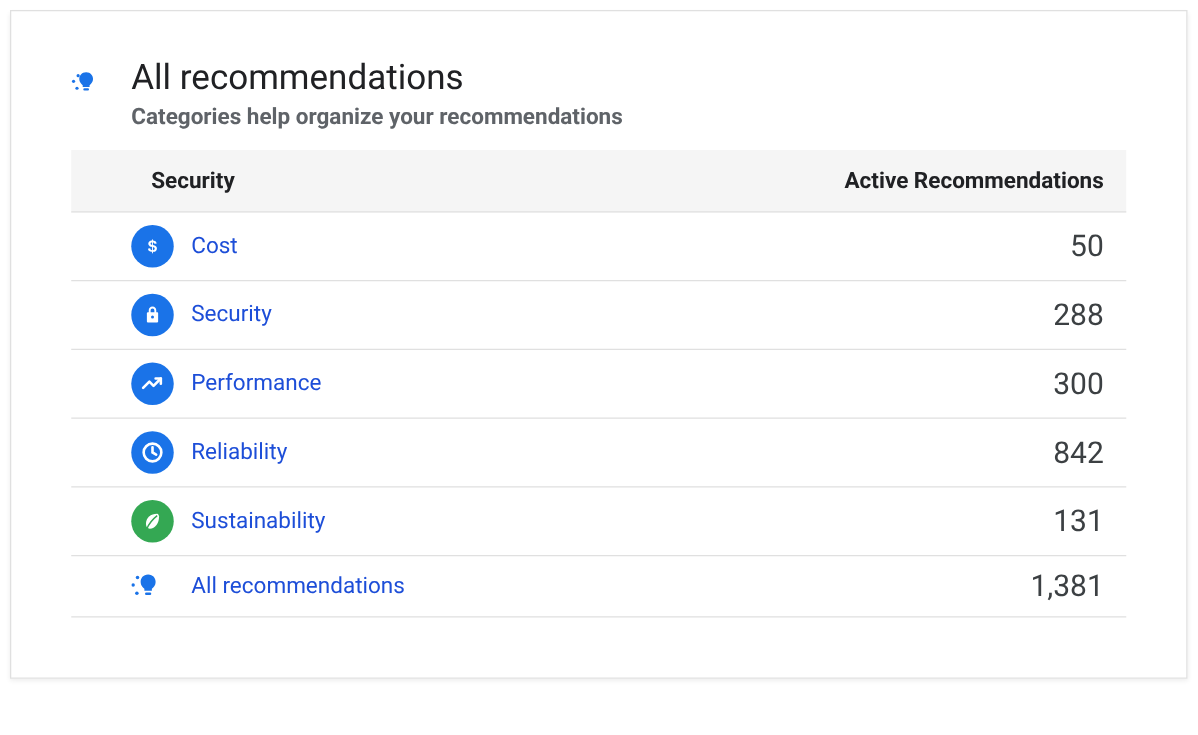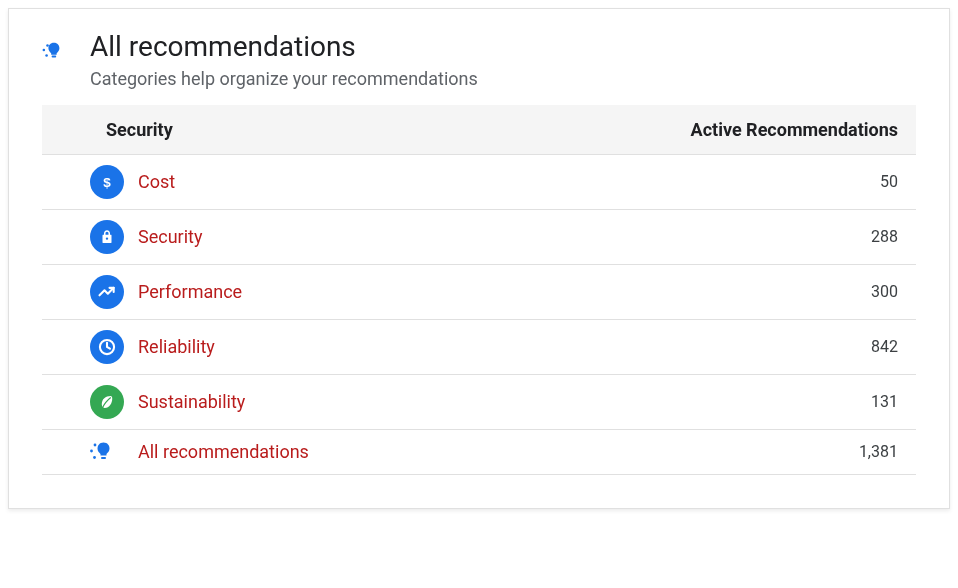"All recommendations" .card { padding: 1px -> 16px }
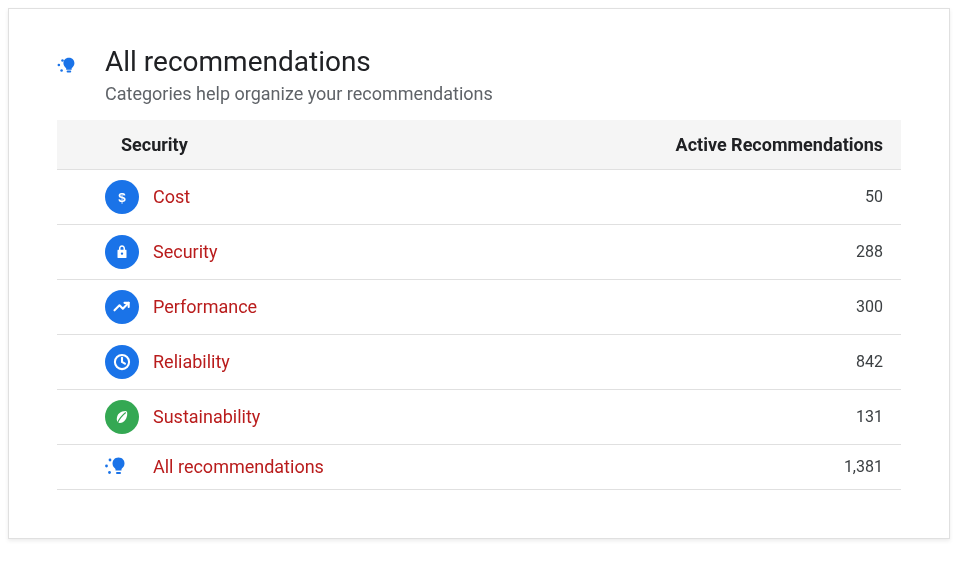"Categories help organize your" .subtitle { font-weight: 400 -> 700 }
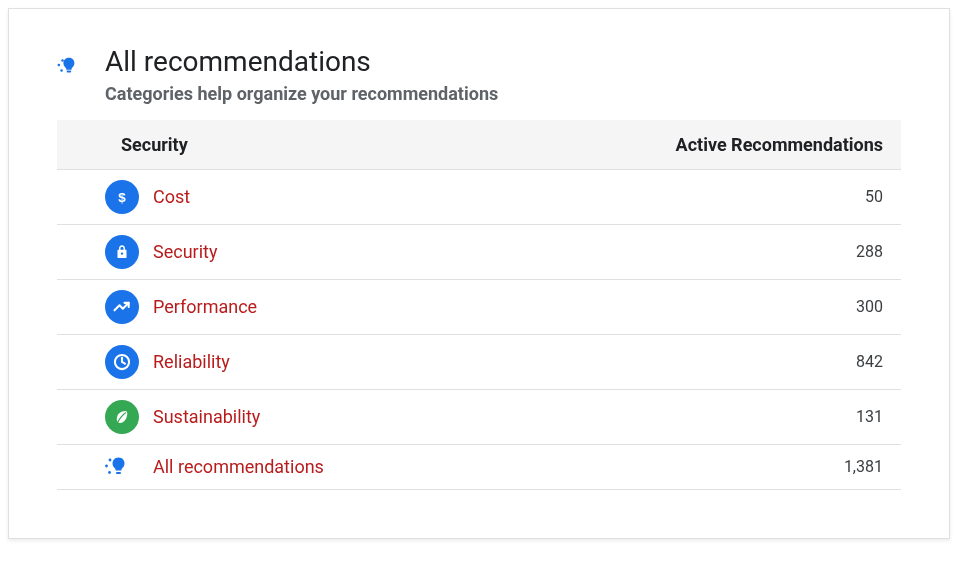"Cost" .row-label { color: #b91c1c -> #1d4ed8 }
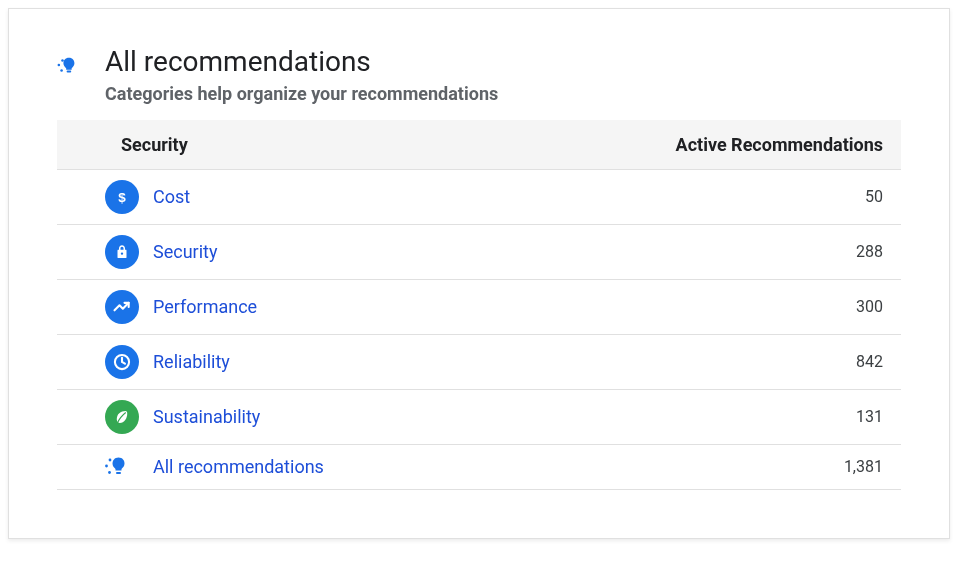"50" .row-count { font-size: 16px -> 24px }
